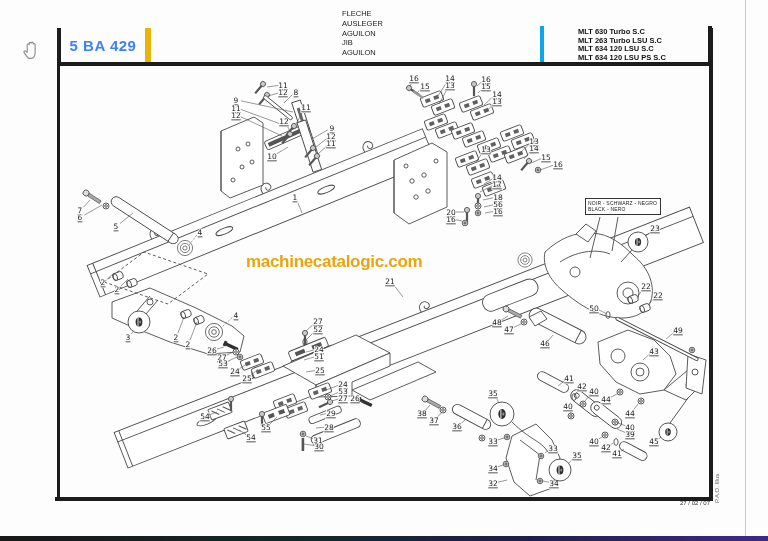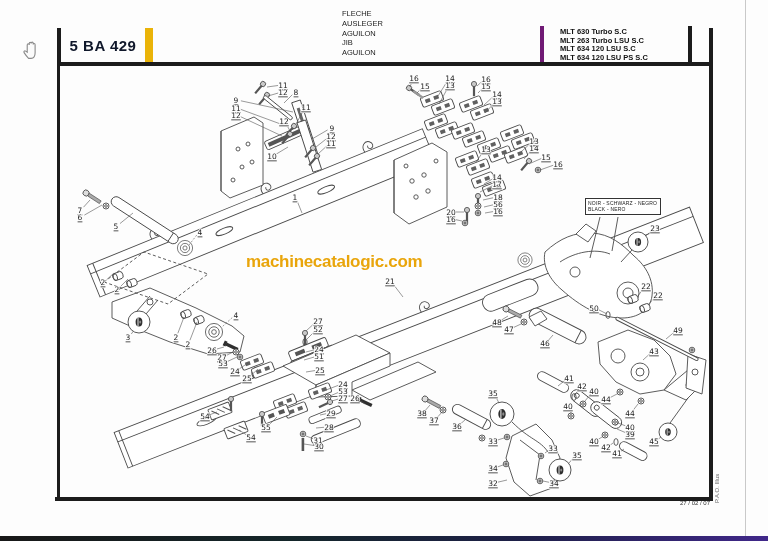"MLT 630 Turbo S.C" .models { border-left: 4px solid #701a75 -> 4px solid #0ea5e9; padding: 2px 0 0 16px -> 2px 0 0 34px; width: 152px -> 172px }
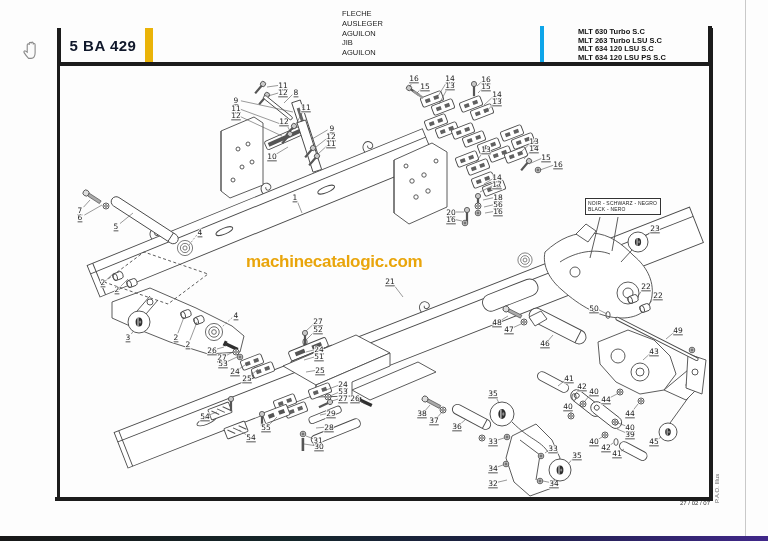"5 BA 429" .refbox { border-right: 8px solid #eab308 -> 6px solid #eab308; color: #0f172a -> #3b82f6 }
